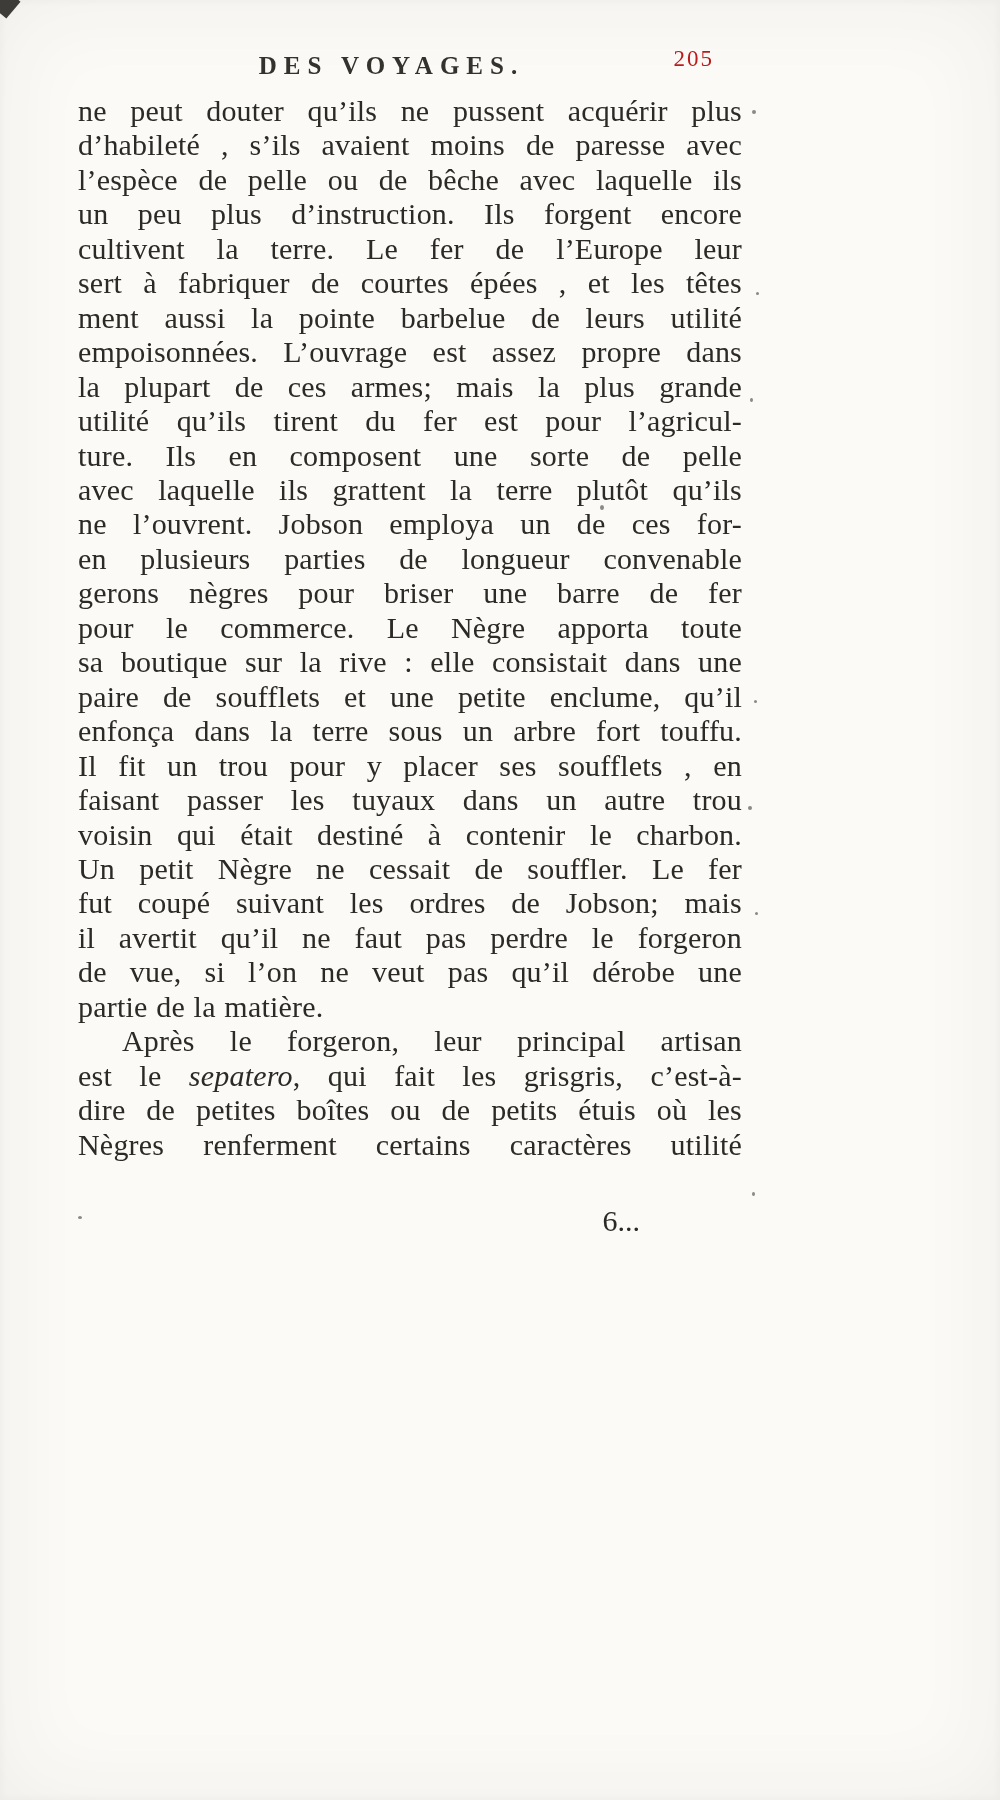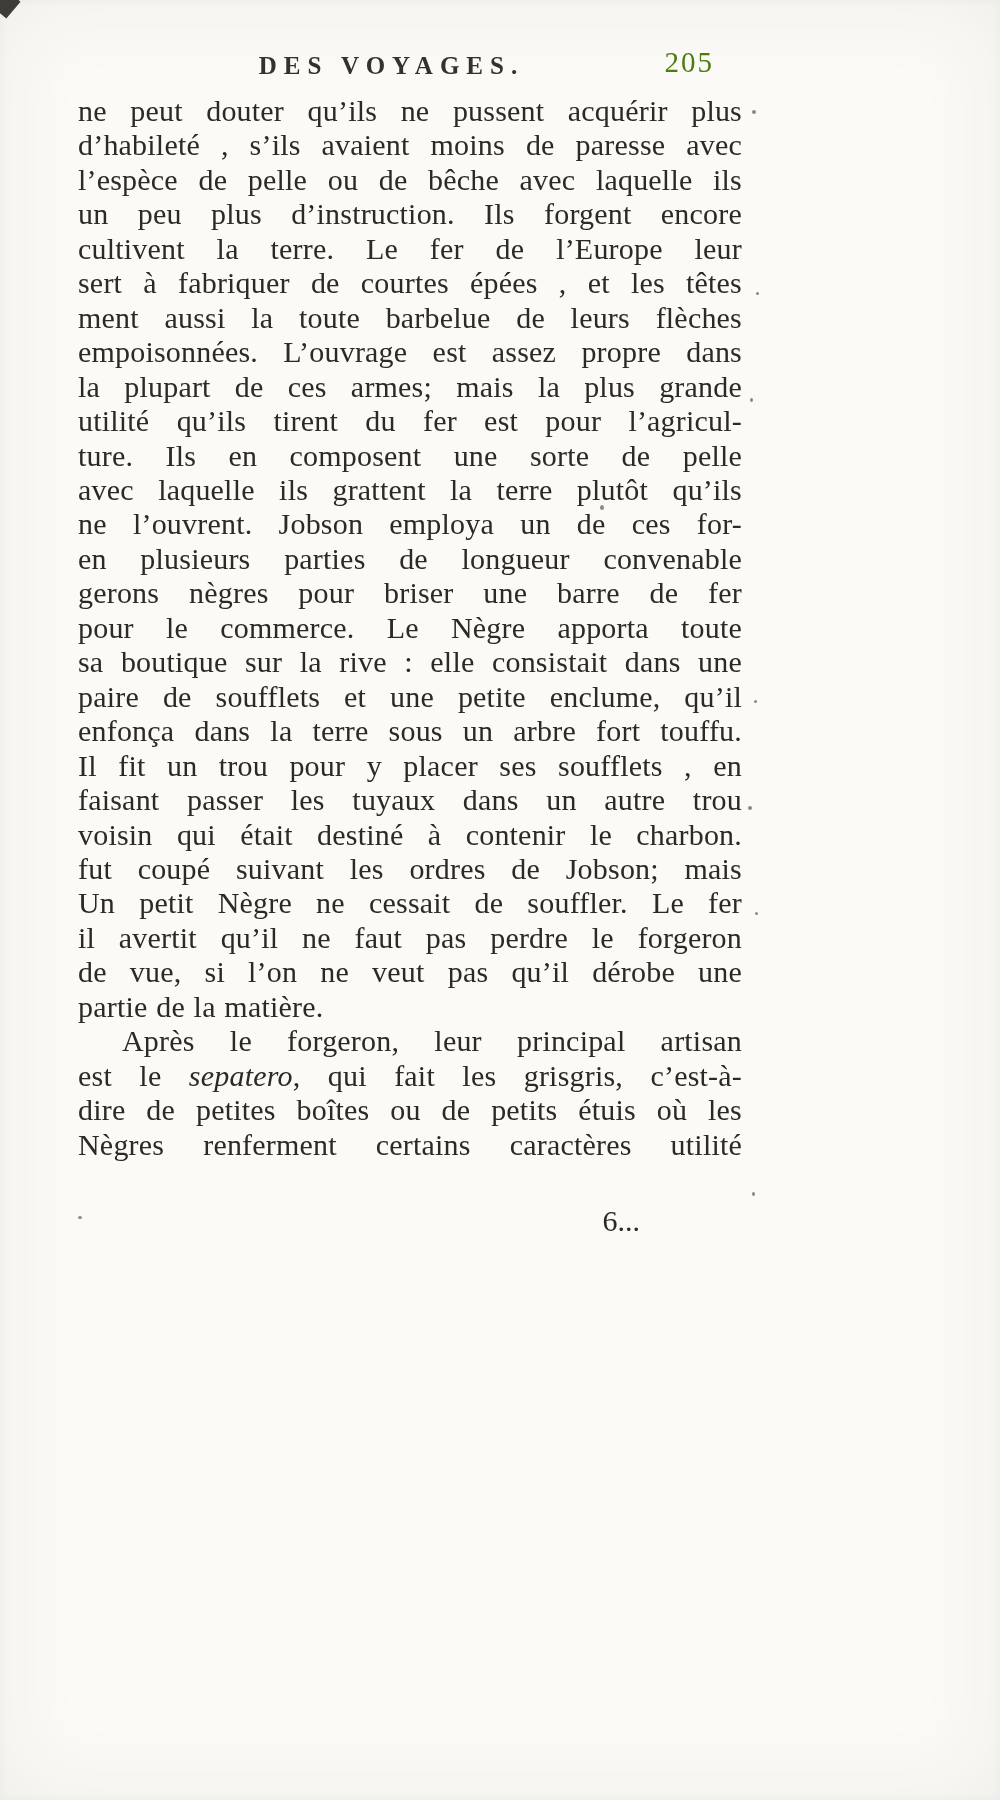"205" .page-number { color: #4d7c0f -> #b91c1c; font-size: 29px -> 23px }
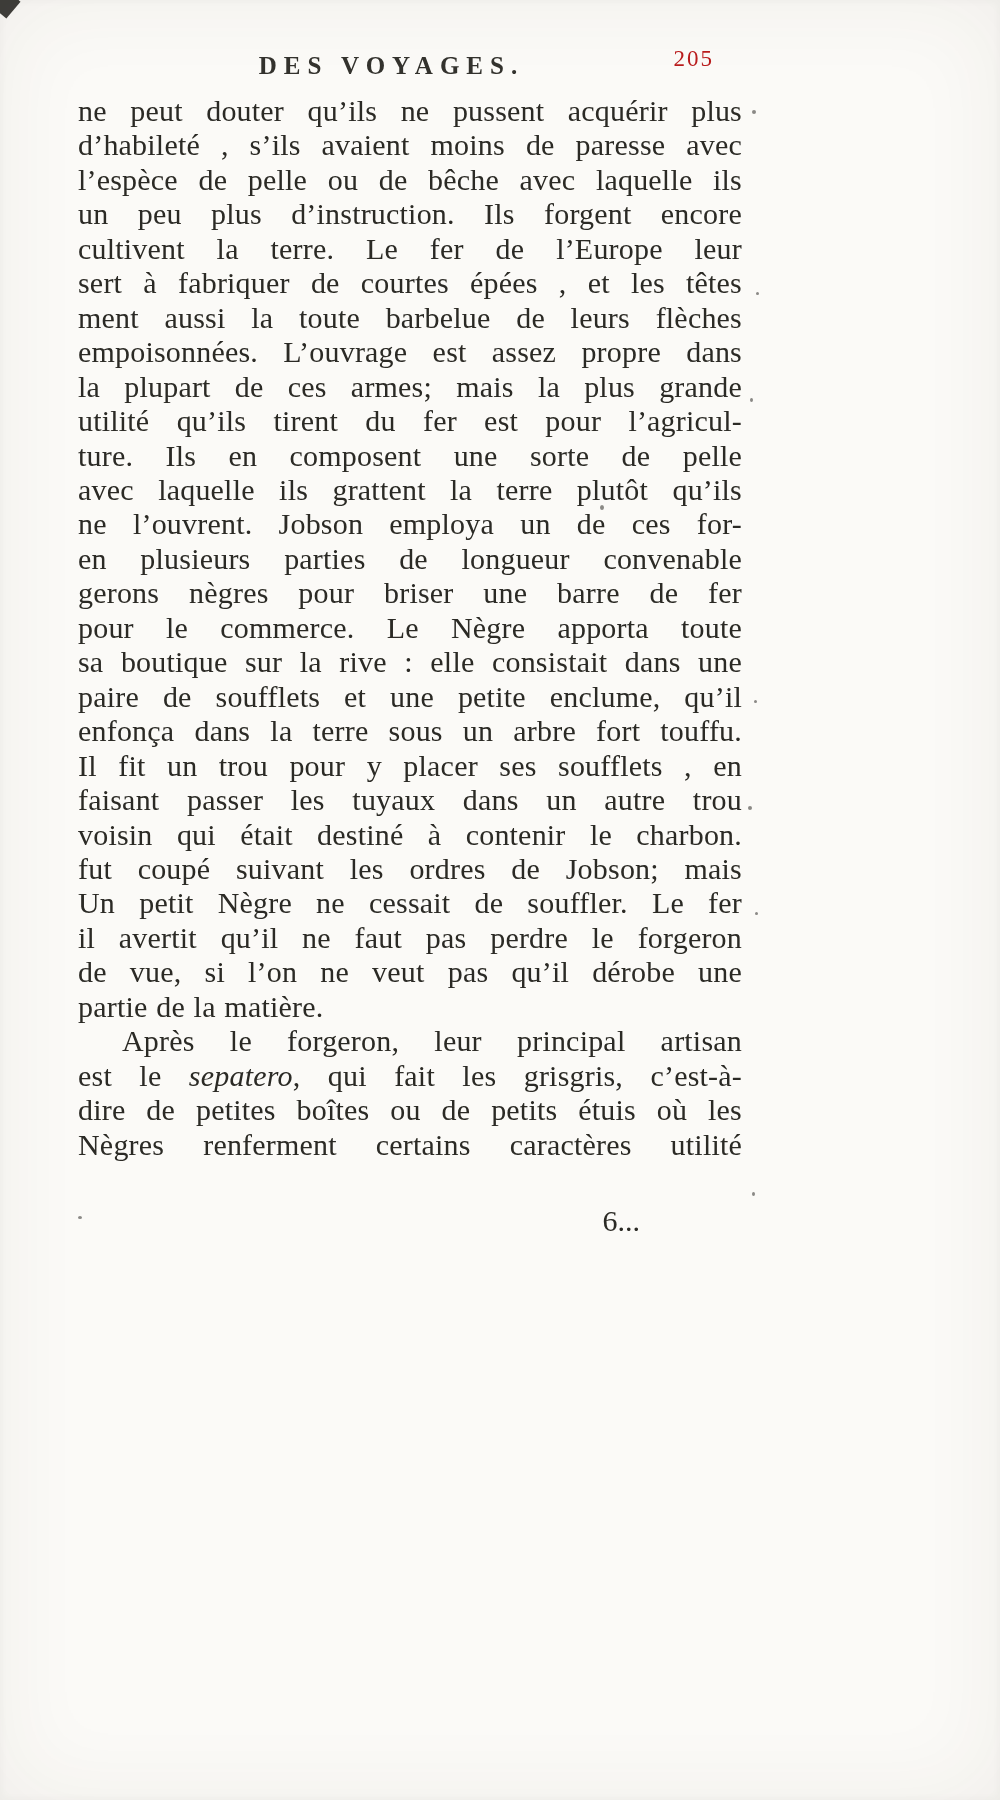"ment aussi la toute barbelue" span { text: toute barbelue de leurs flèches -> pointe barbelue de leurs utilité }
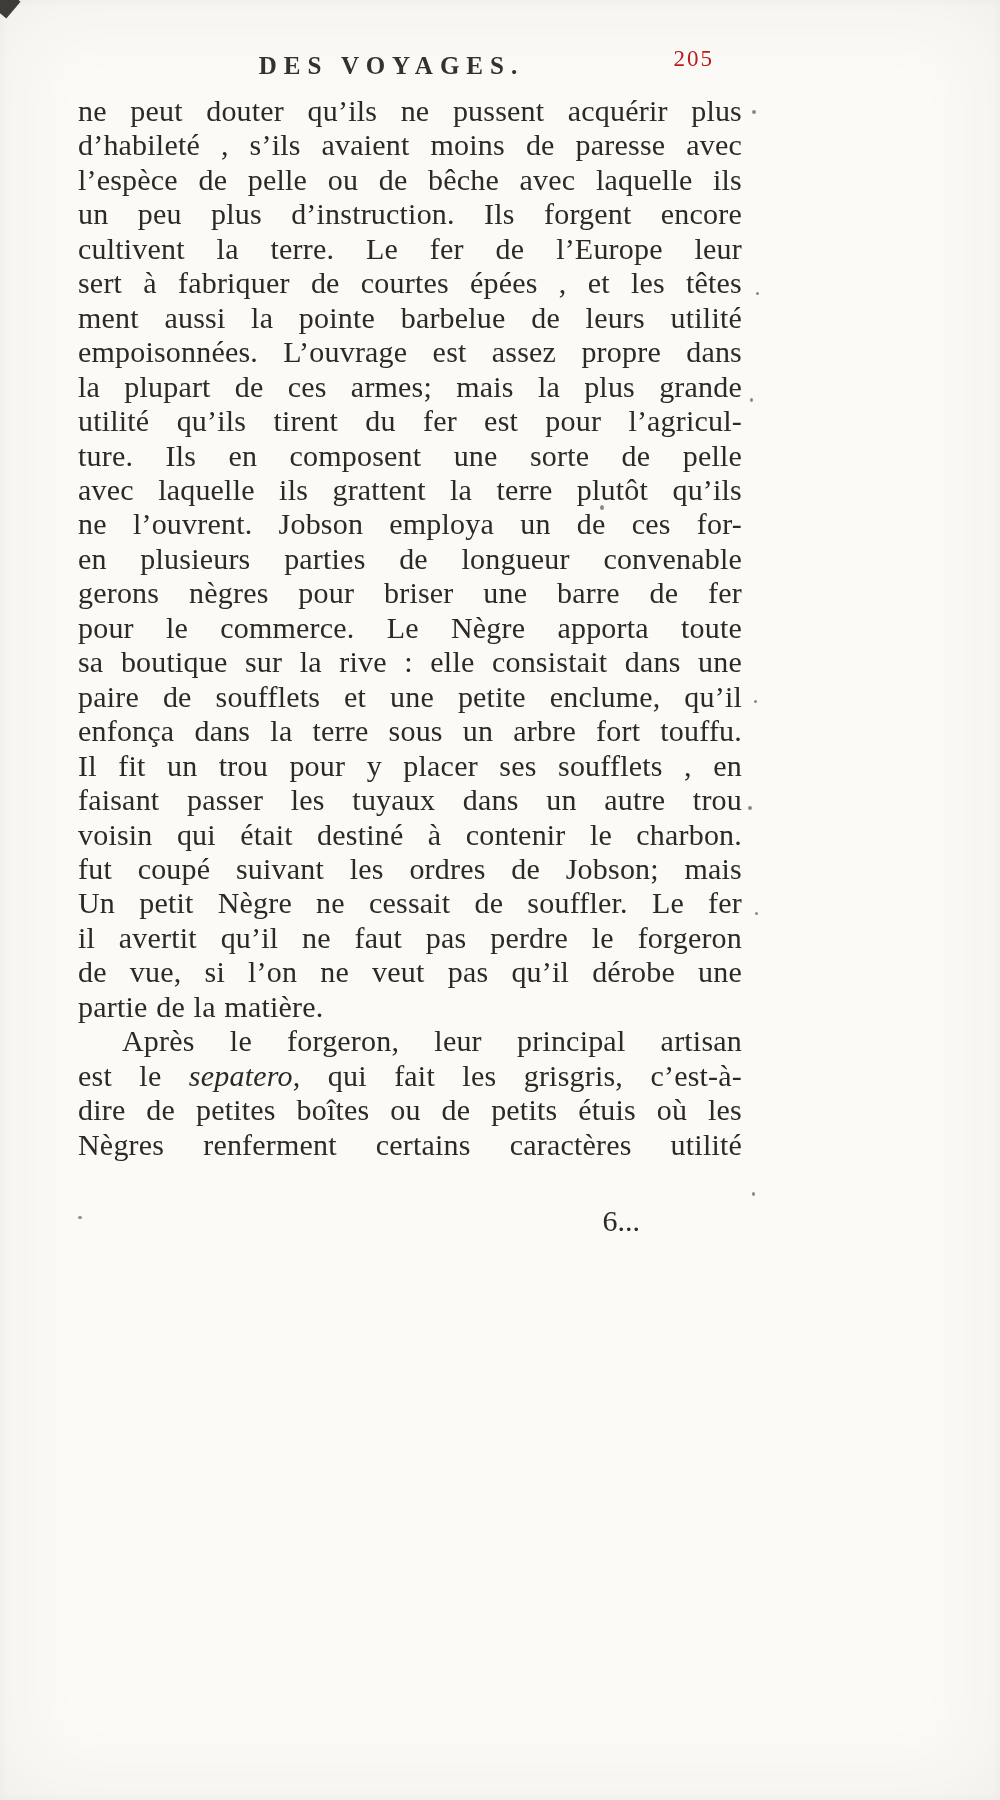"fut coupé suivant les ordres" div.line { order: before "Un petit Nègre ne cessait" -> after "Un petit Nègre ne cessait" }
